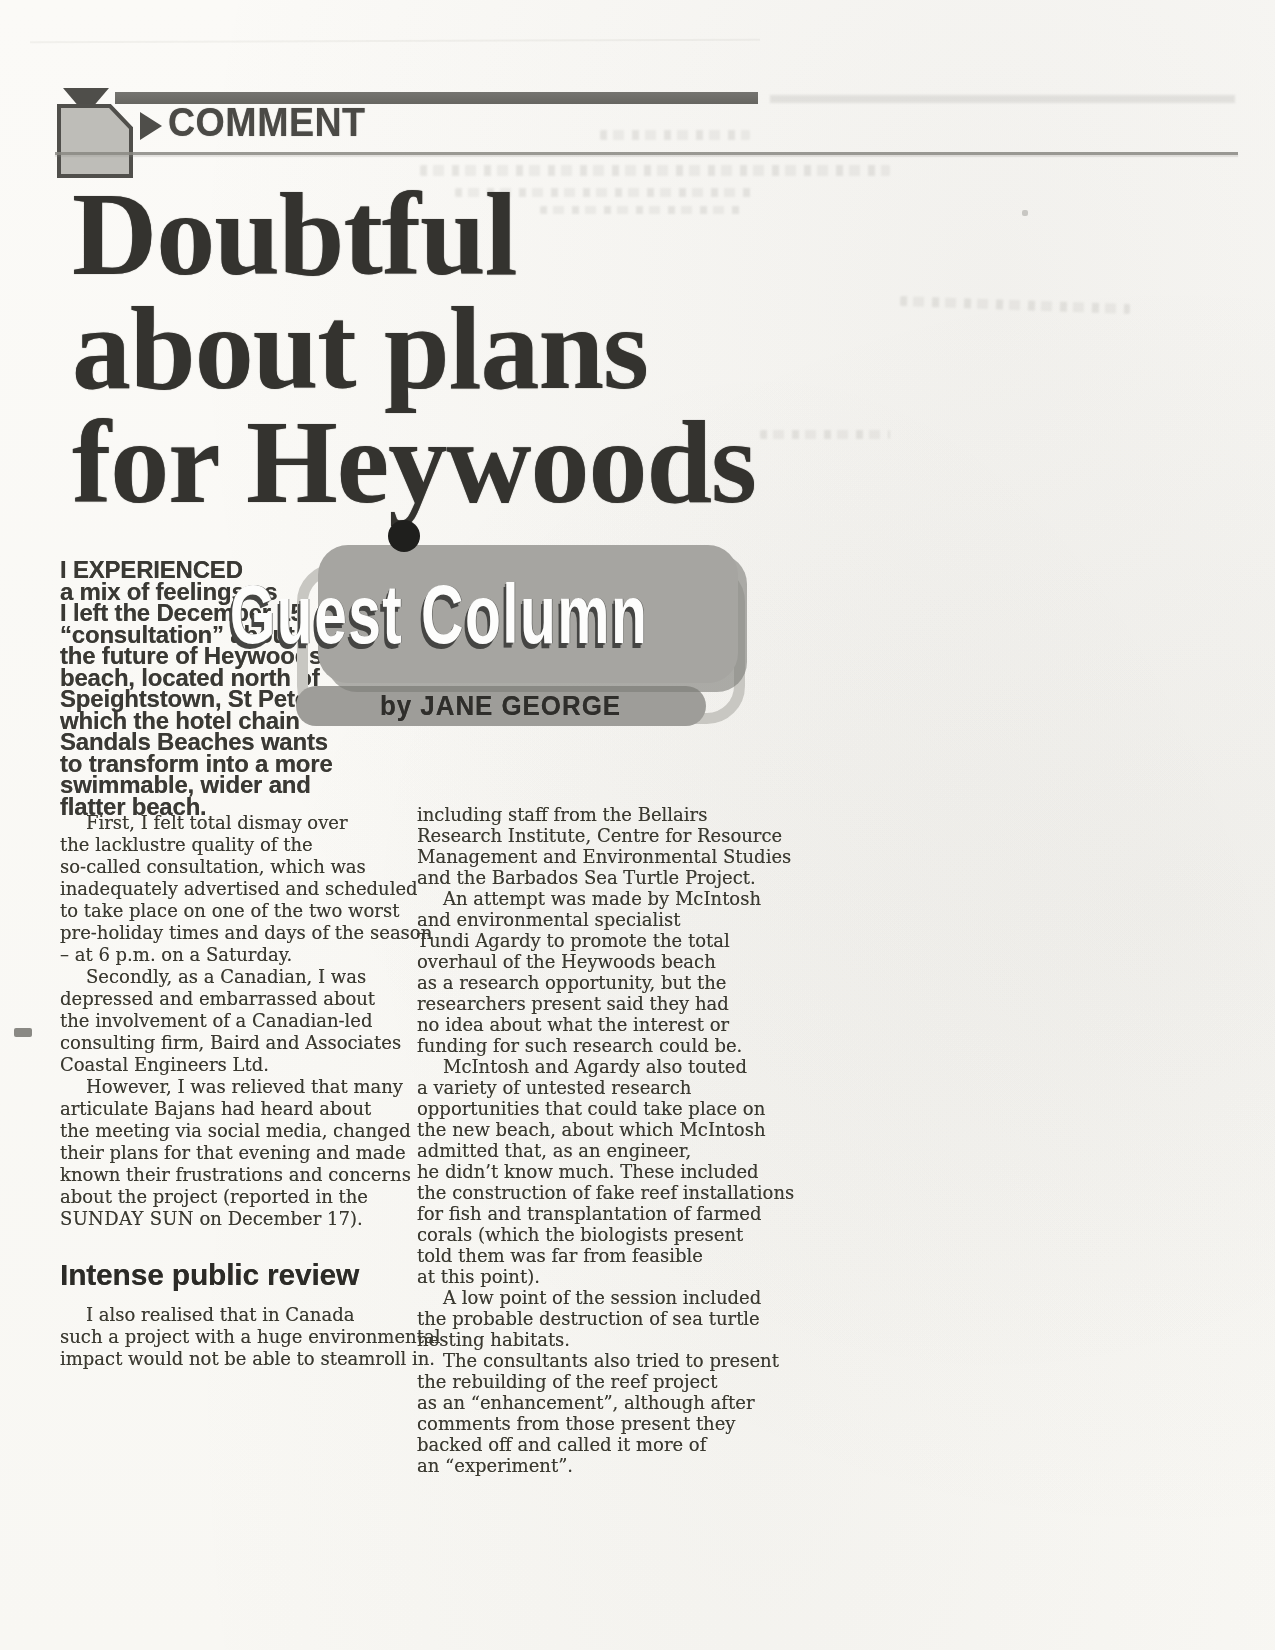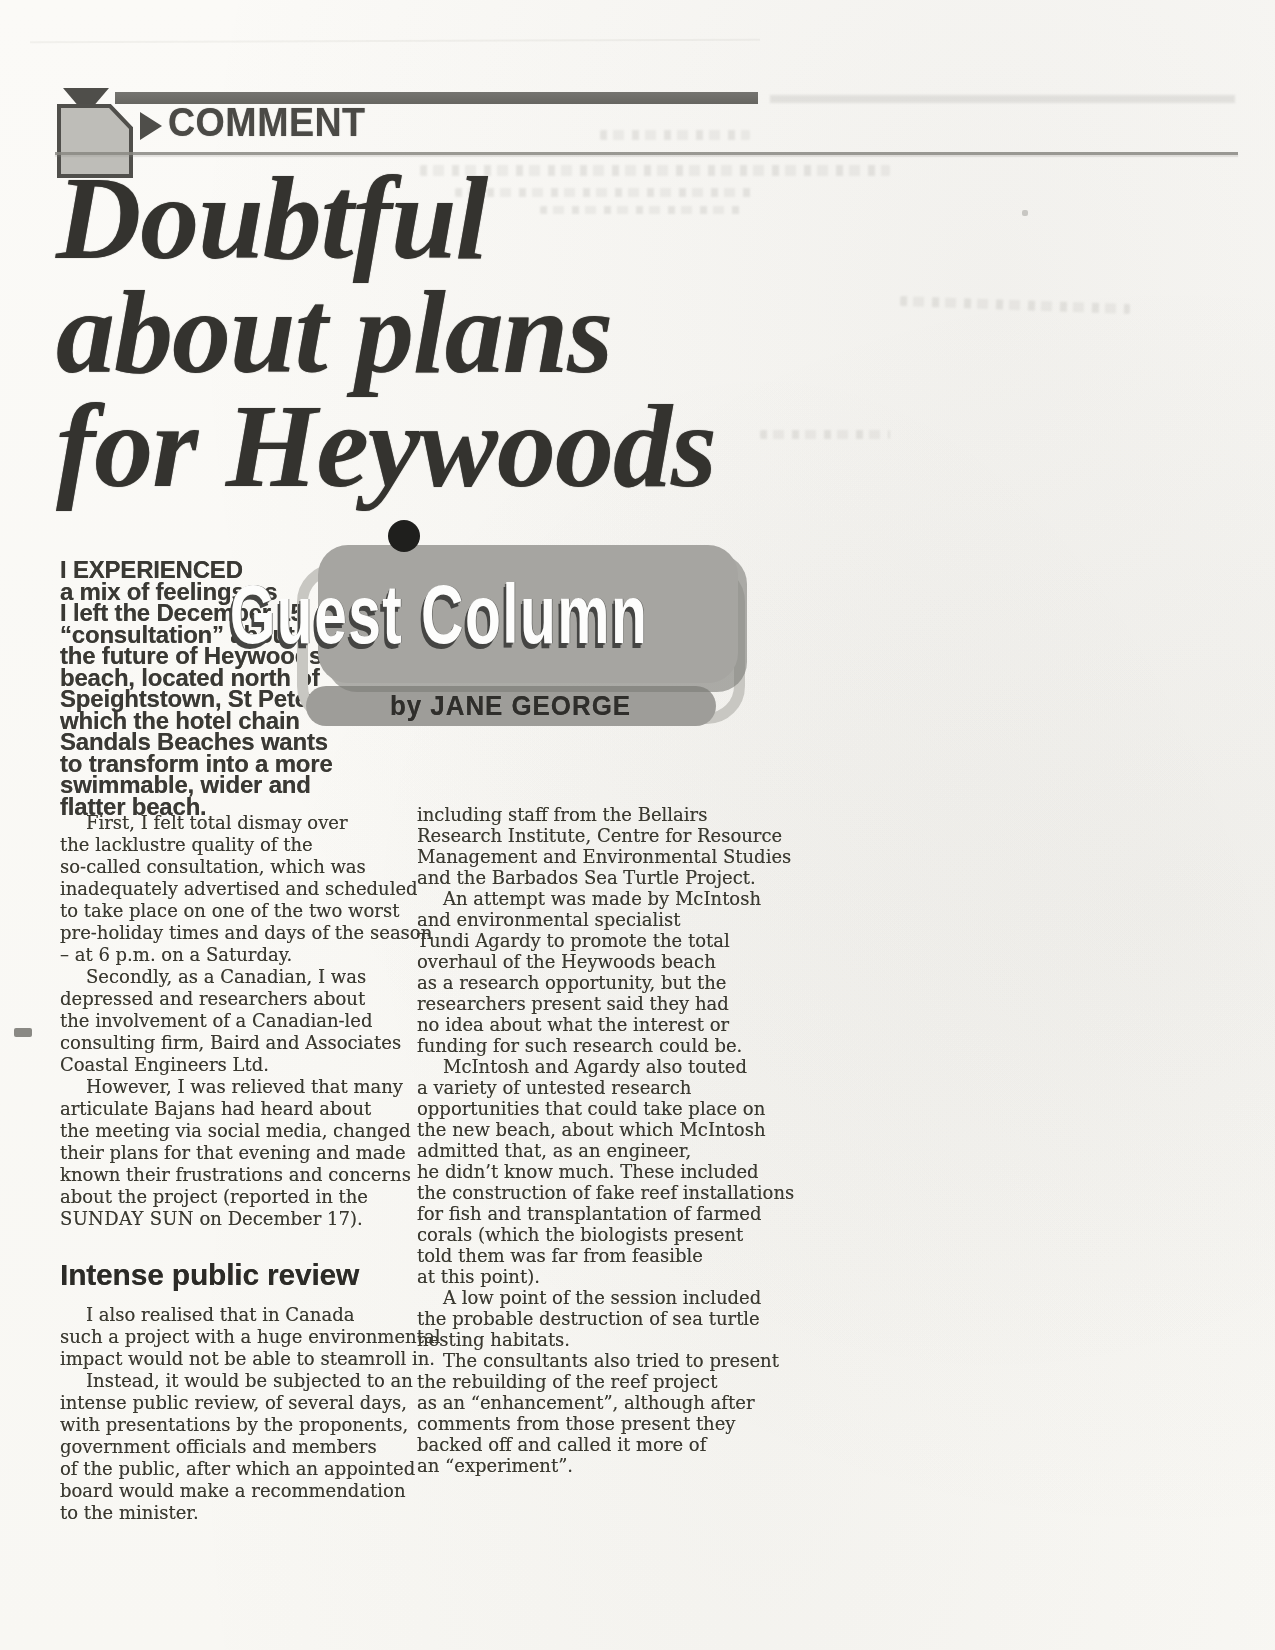"Doubtful" h1.abs { font-style: italic -> none; margin: 0 -> 16px }
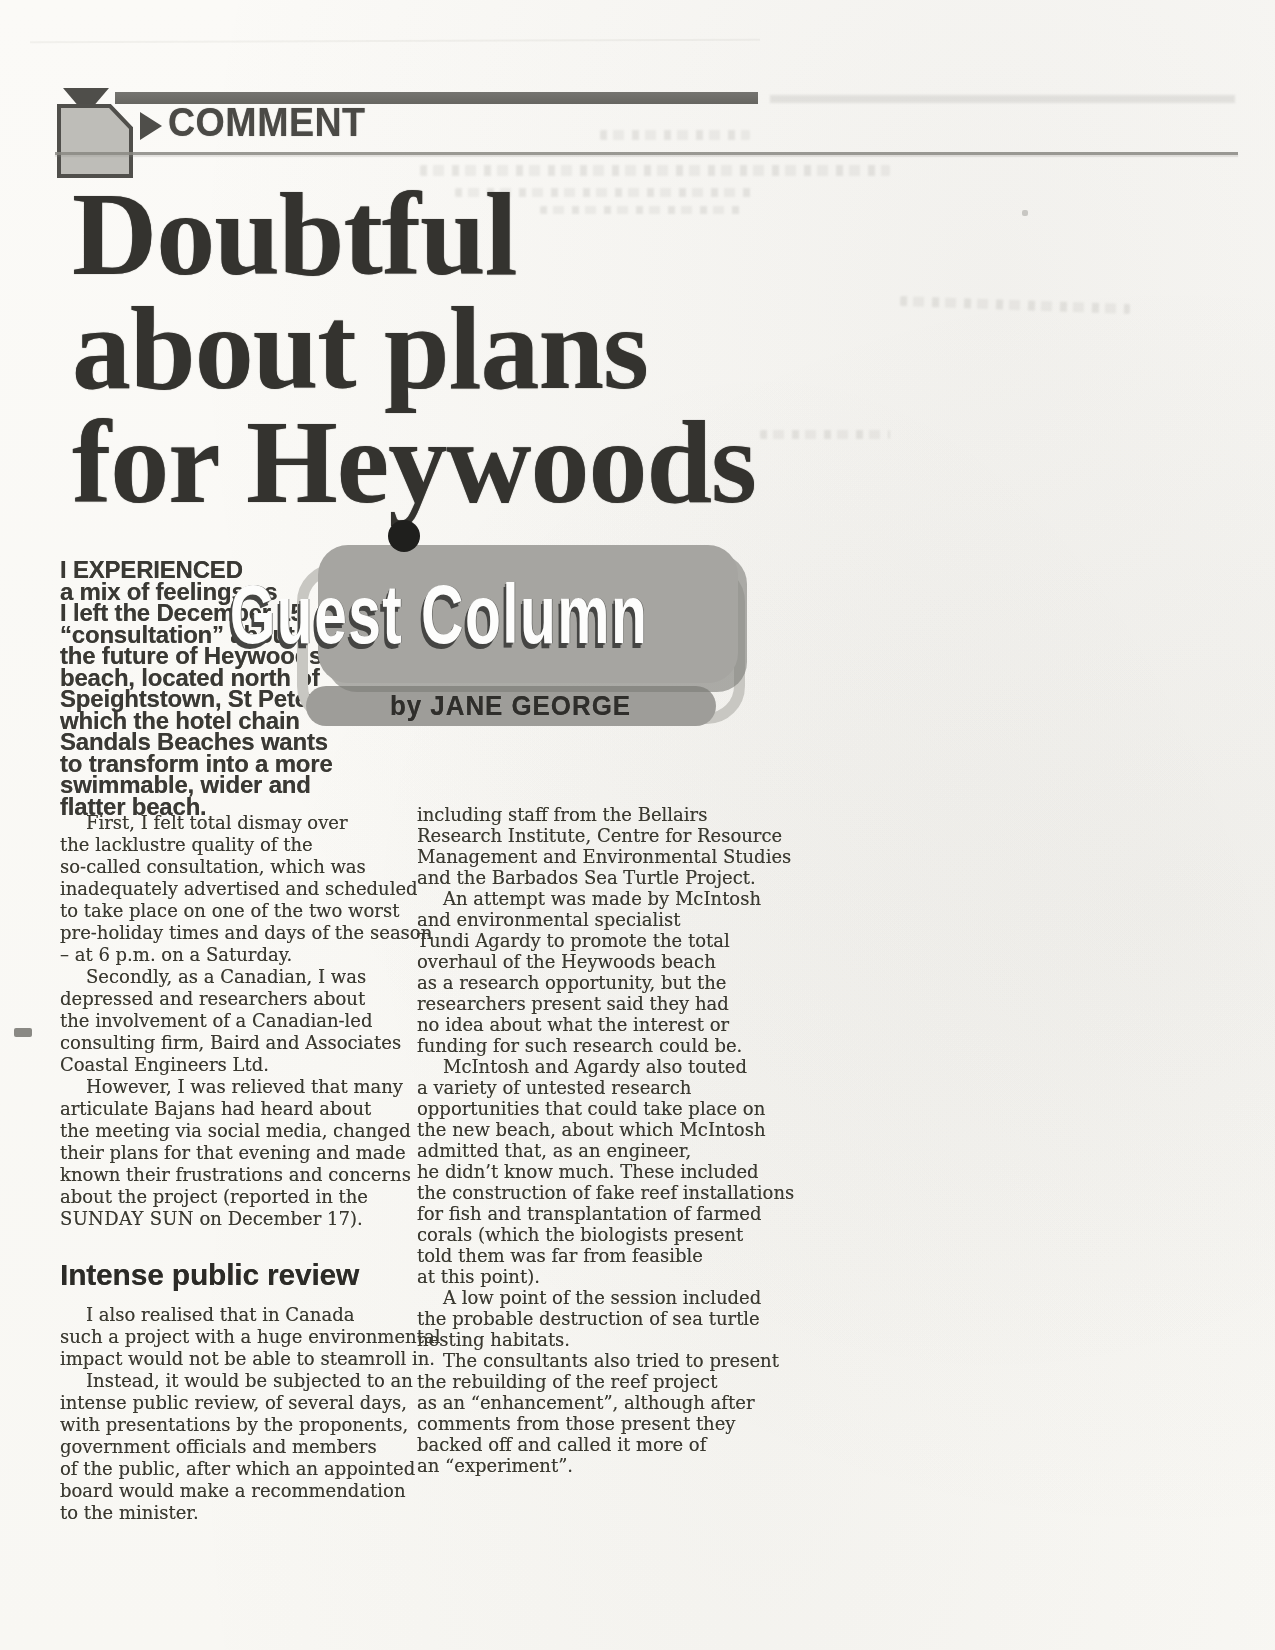"by JANE GEORGE" .byline-bar { left: 11px -> 1px }
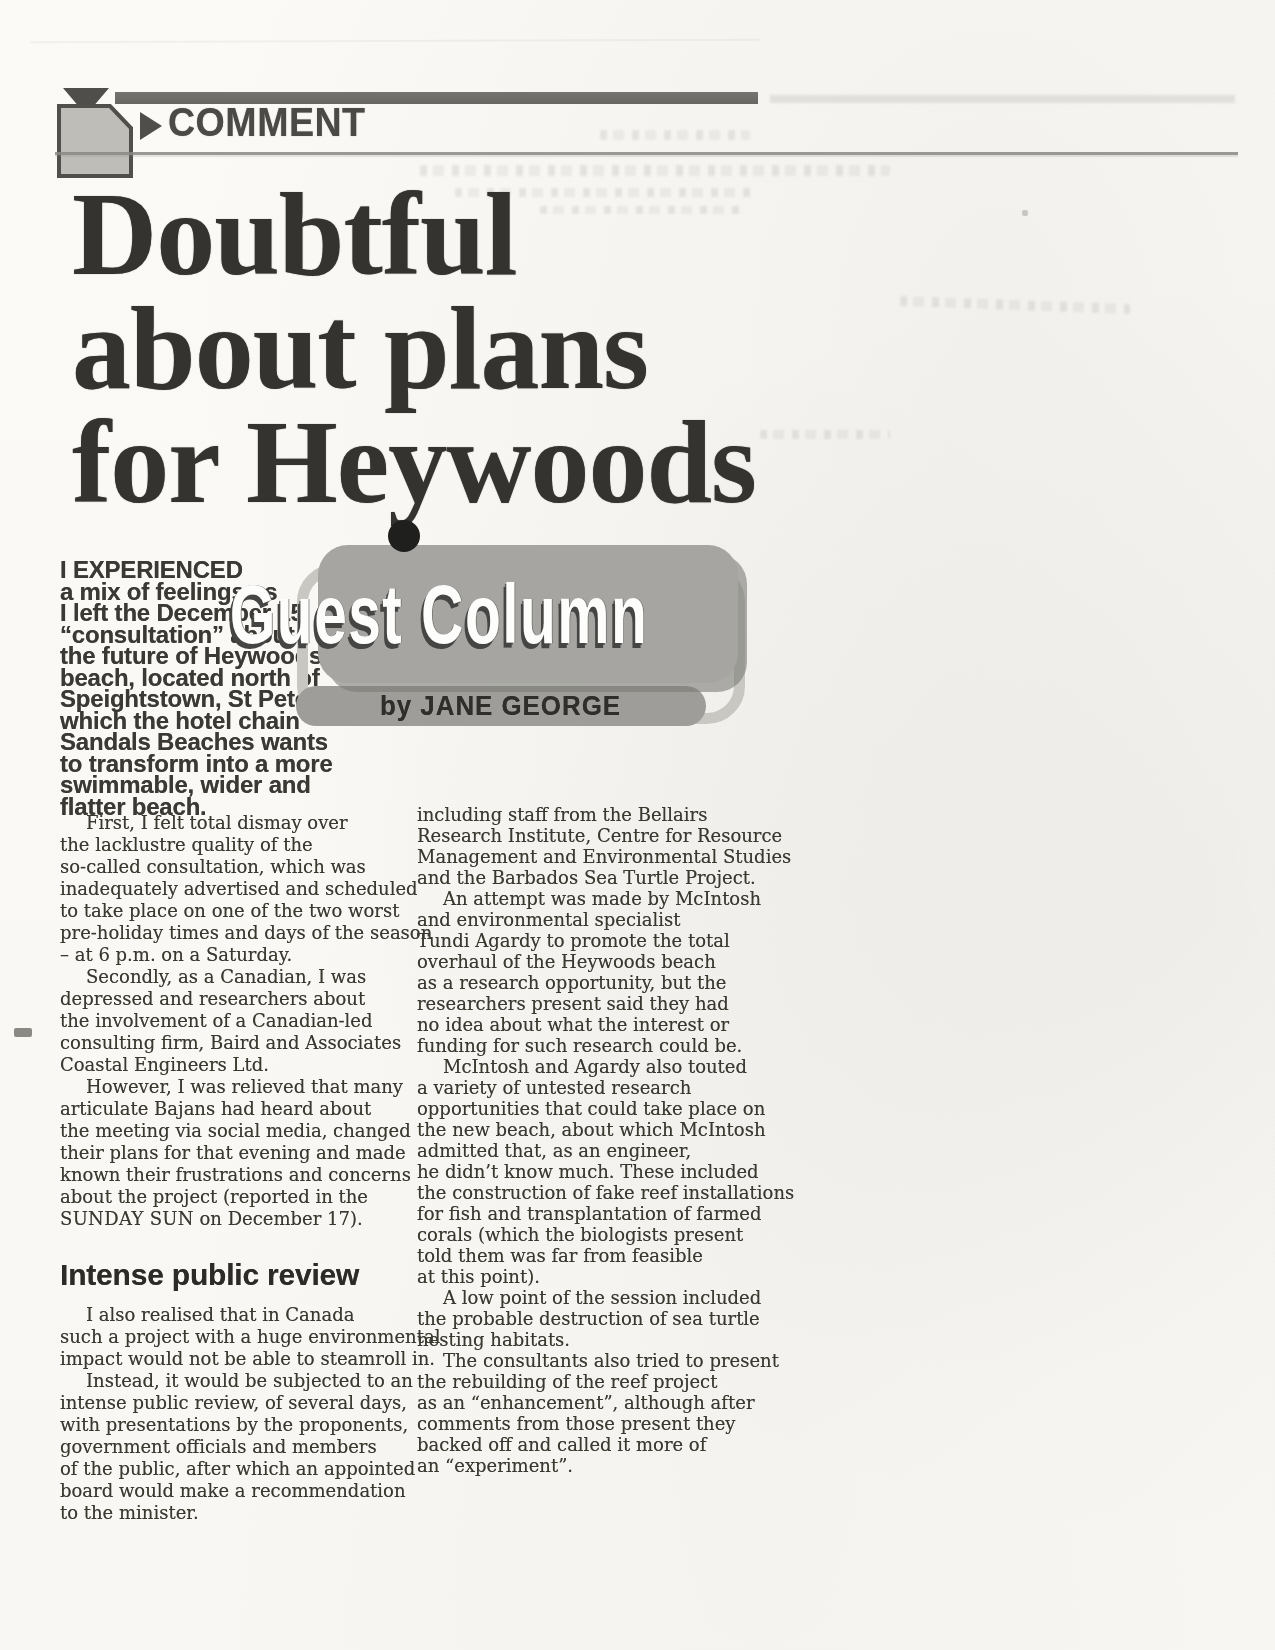"Secondly, as a Canadian, I" p.ind { text: researchers -> embarrassed }
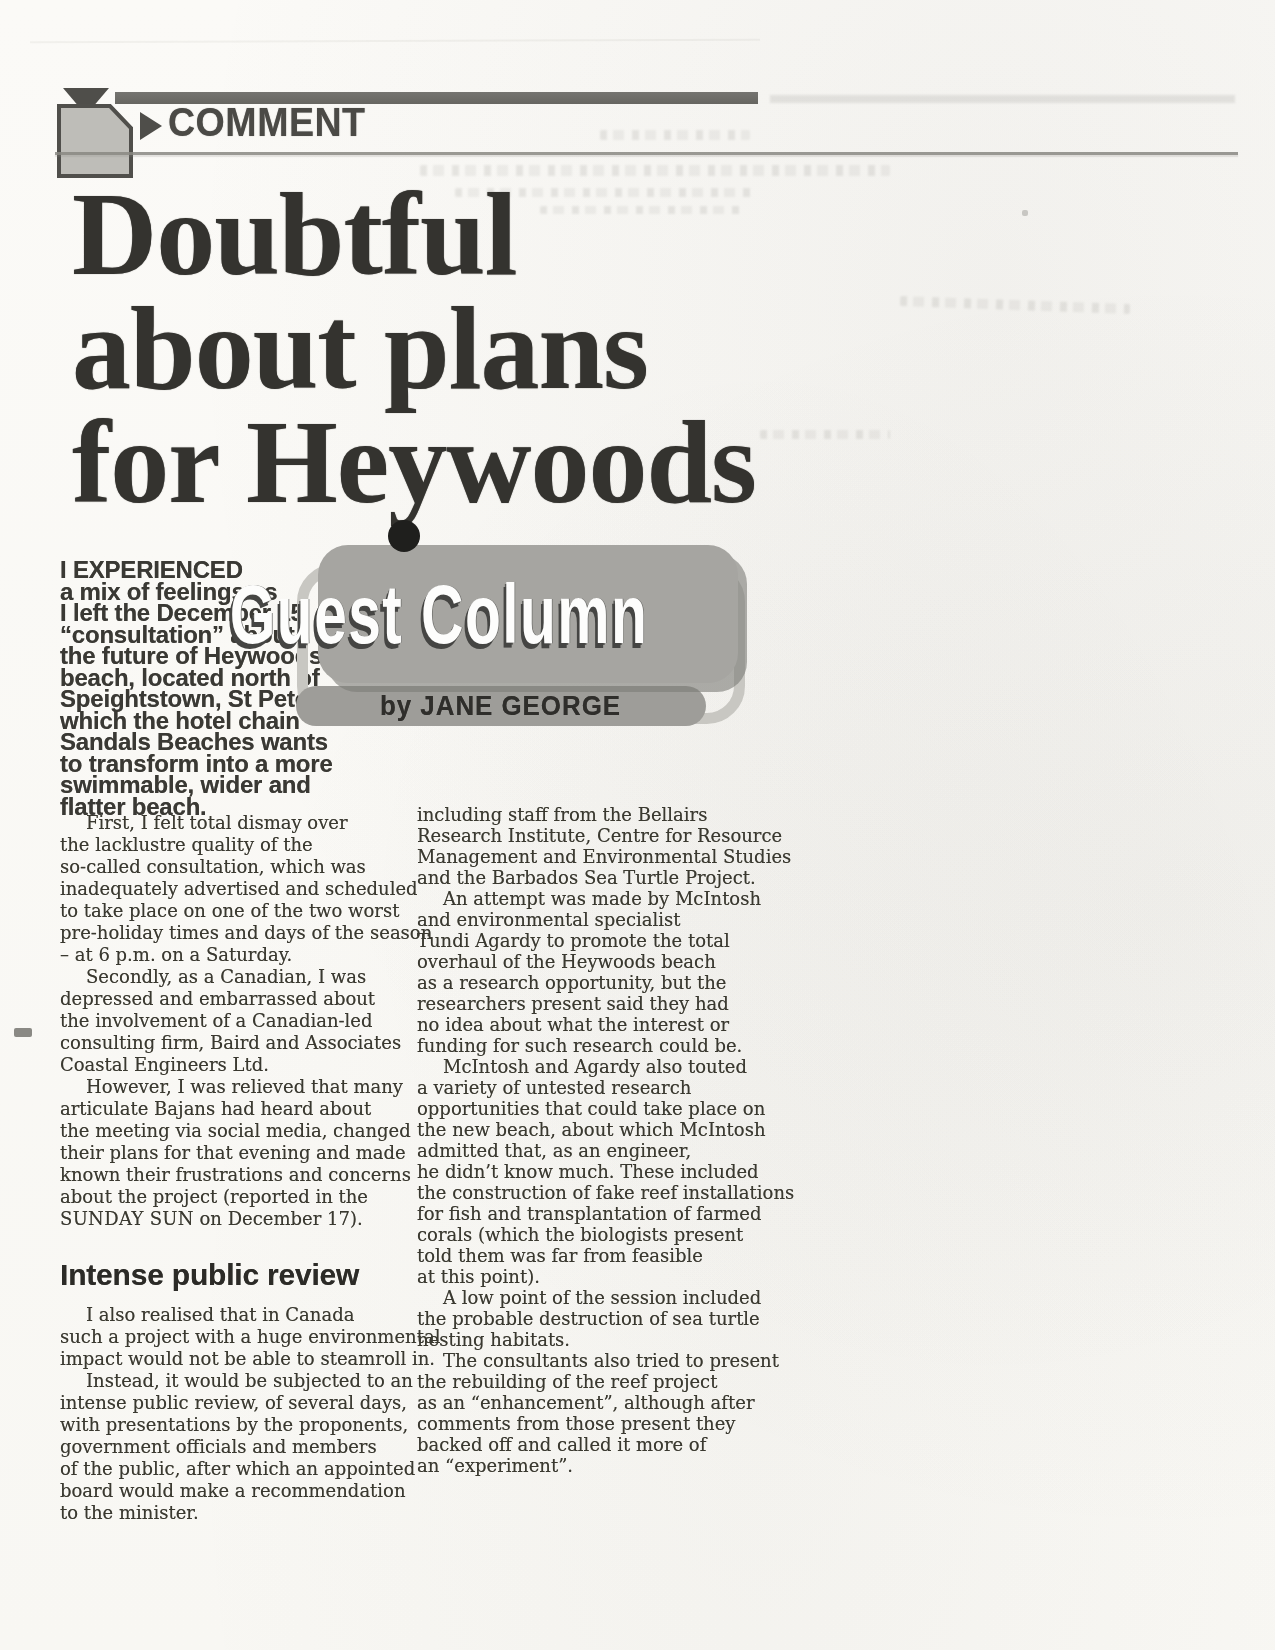"Instead, it would be subjected" p.ind { html: <p>Instead, it would be subjected to an intense public review, of several days, with presentations by the proponents, government officials and members of the public, after which an appointed board would make a recommendation to the minister.</p> -> none }
